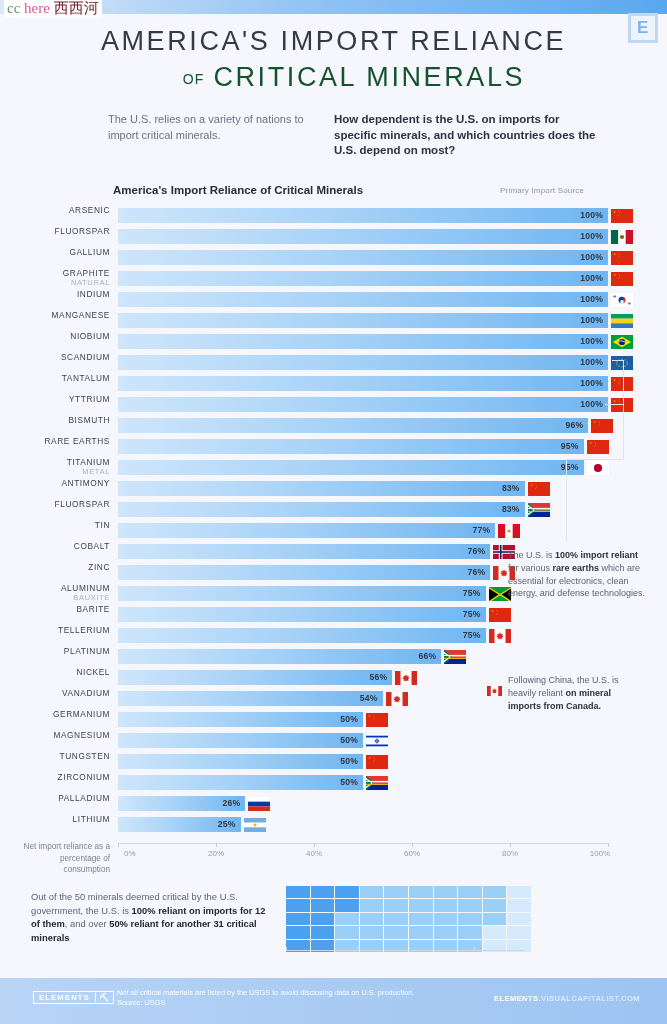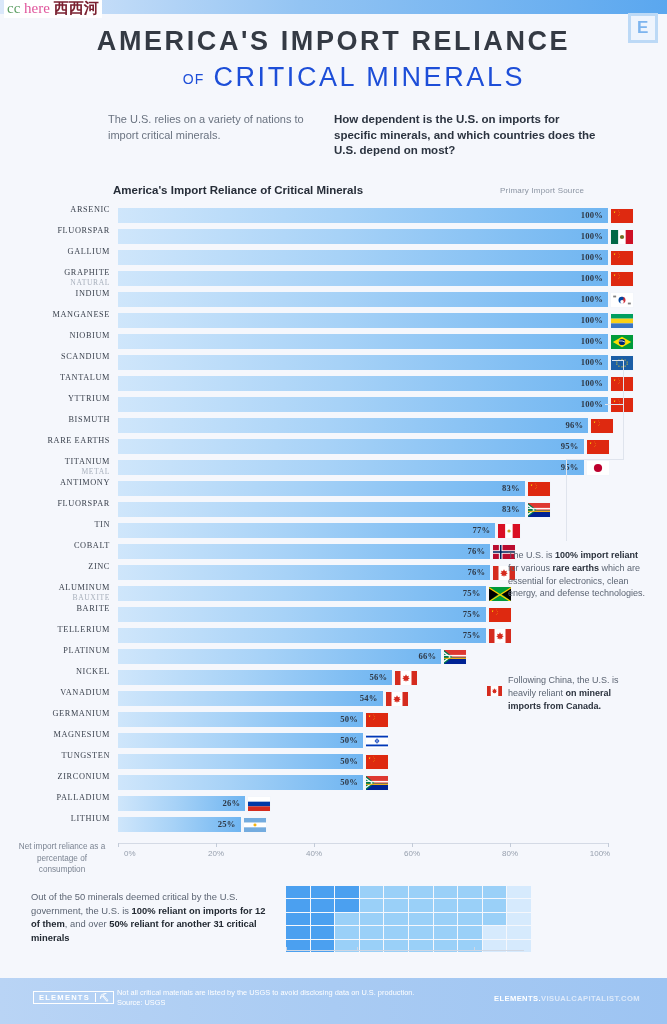"西西河" .wm-cn { font-weight: bold -> normal }
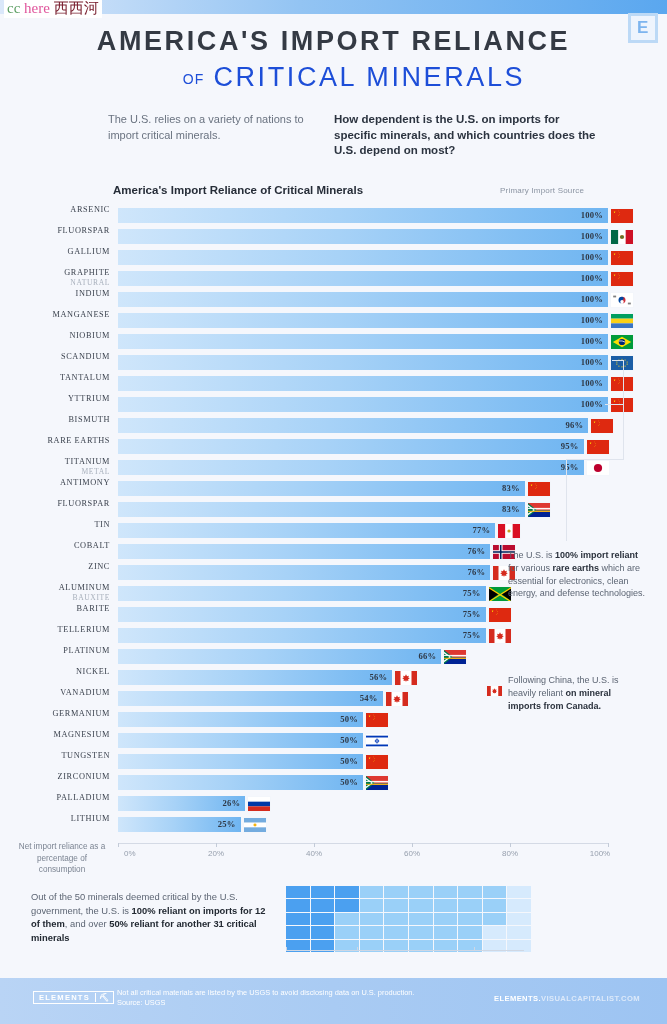"AMERICA'S IMPORT RELIANCE" .title1 { font-weight: 700 -> 400 }
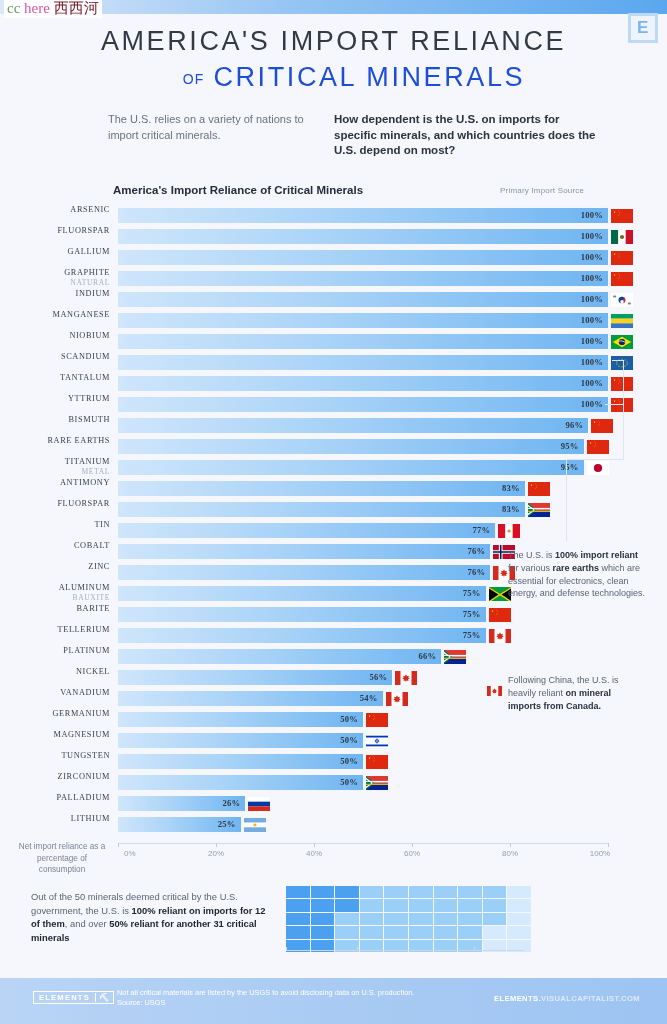"OF CRITICAL MINERALS" .title2 { color: #1d4ed8 -> #14532d }
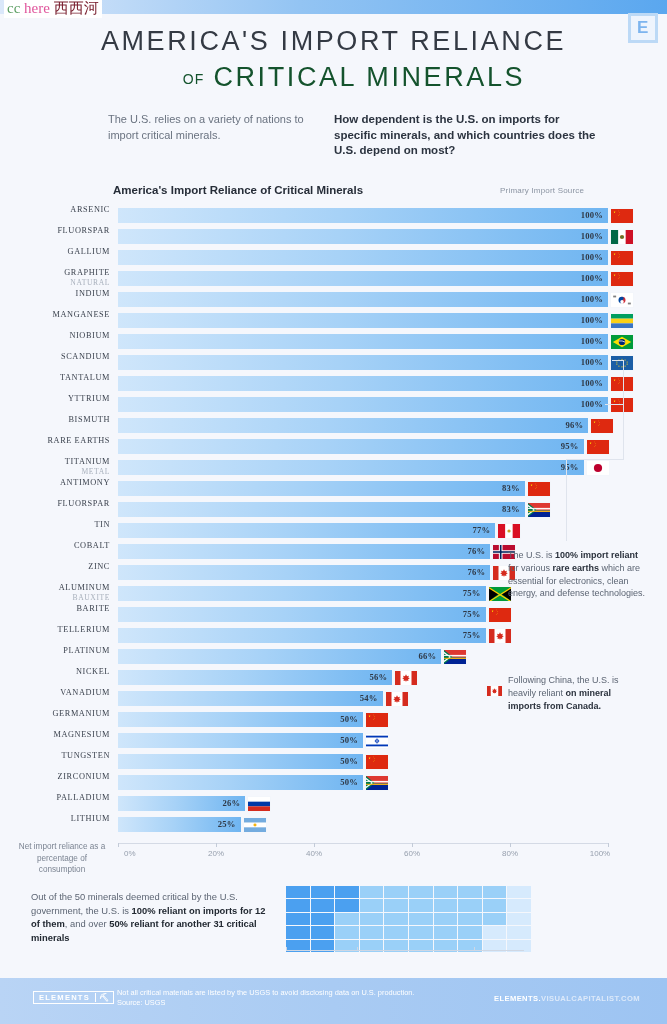"ARSENIC" .chart { font-family: Liberation Serif, serif -> none }
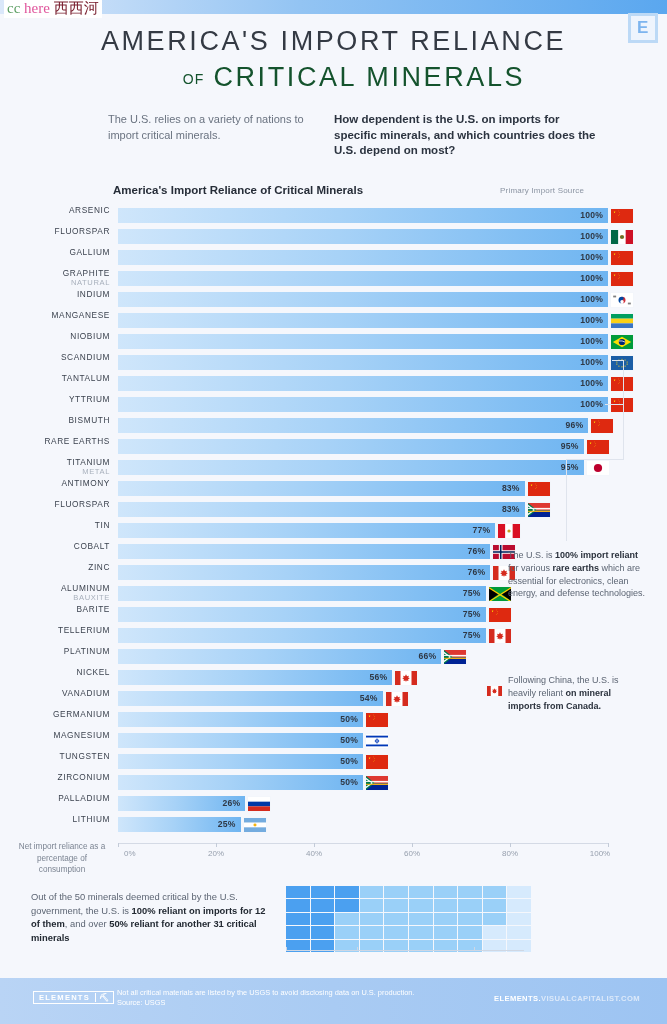"Net import reliance as a" .axis-caption { text-align: center -> right }
